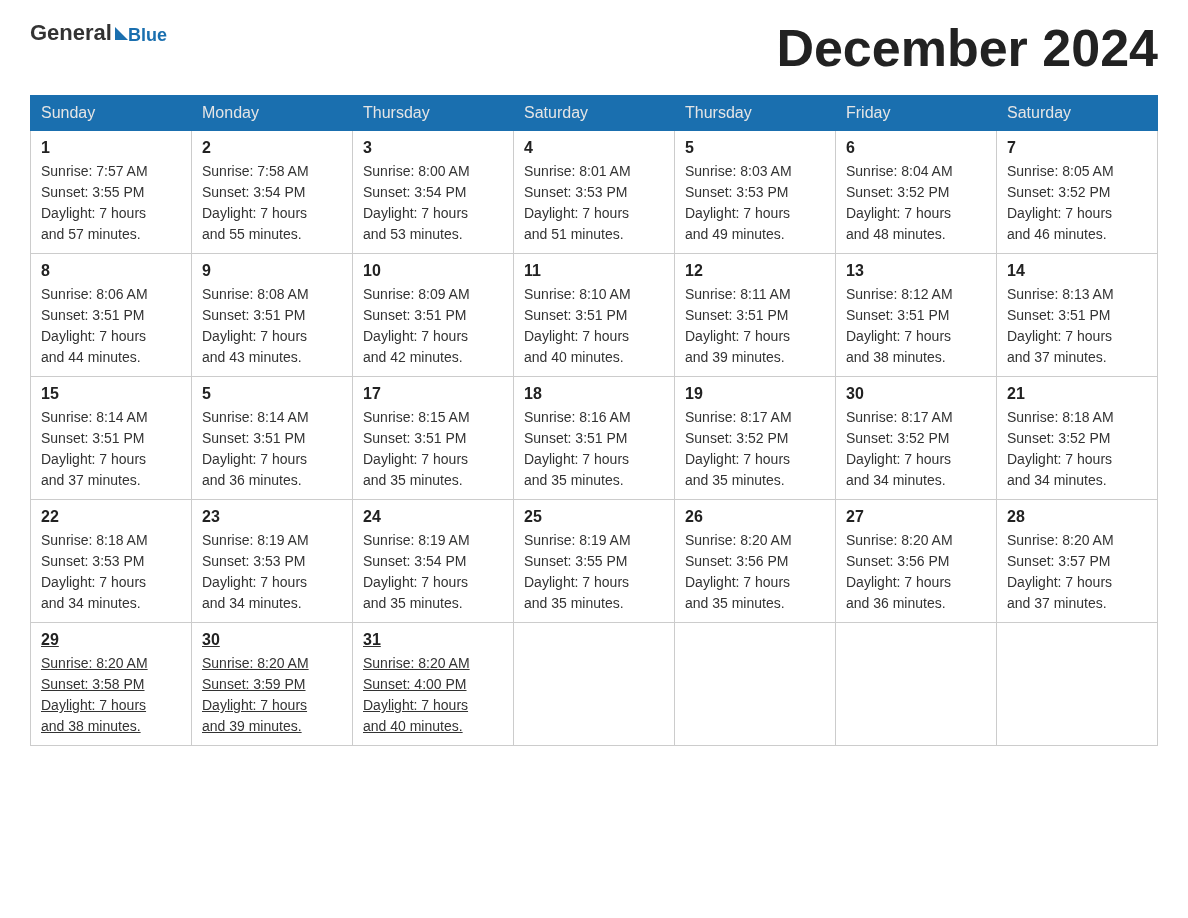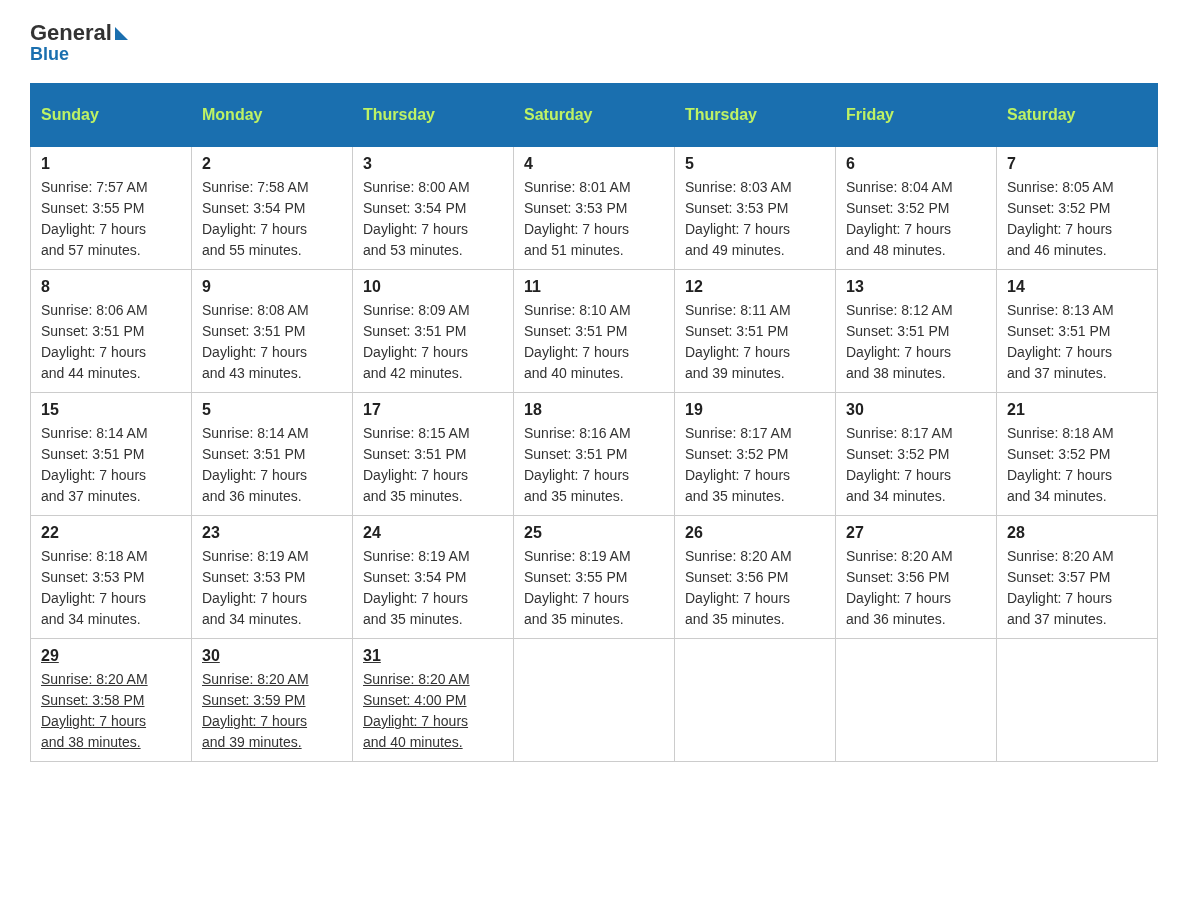"General" .logo-wrapper { align-items: flex-start -> flex-end; flex-direction: column -> row }
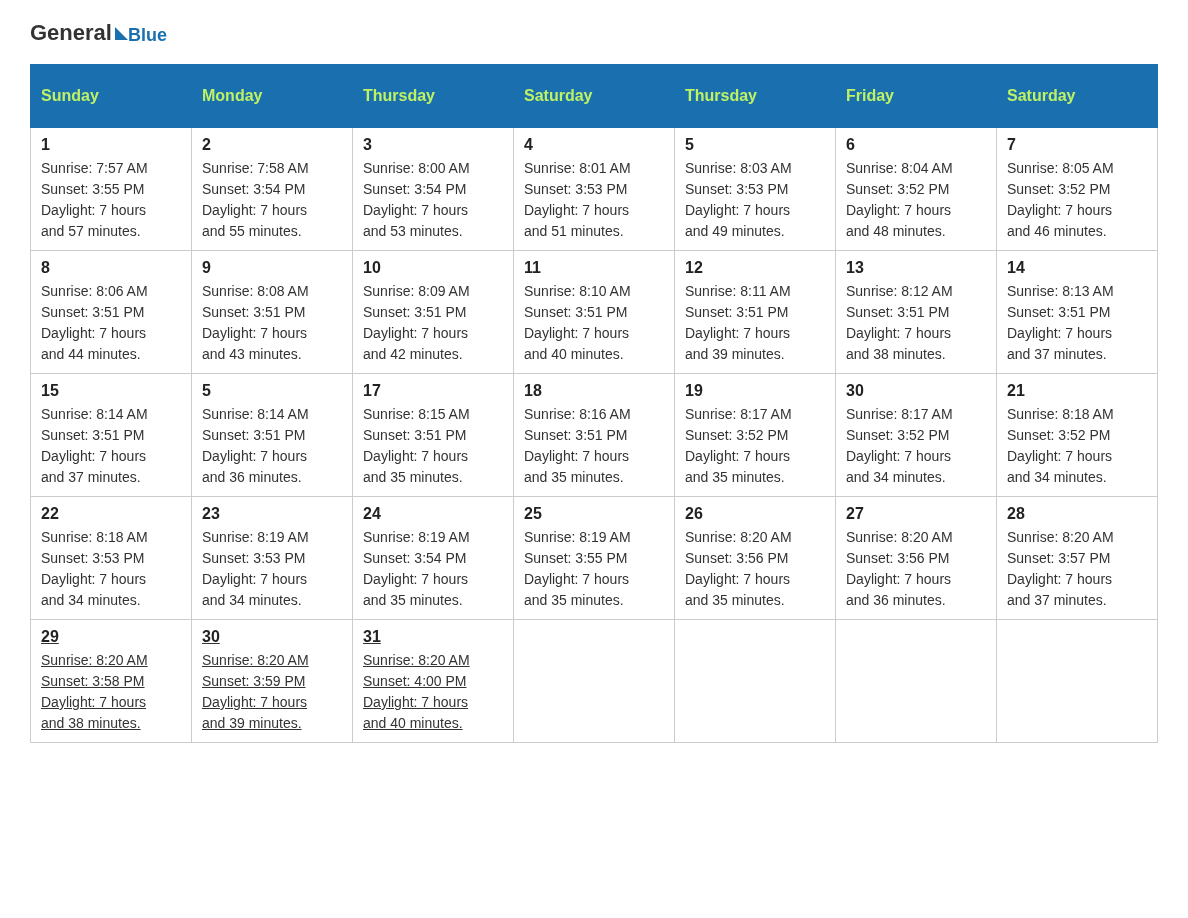"December 2024" div.month-title { html: none -> <div>December 2024</div> }
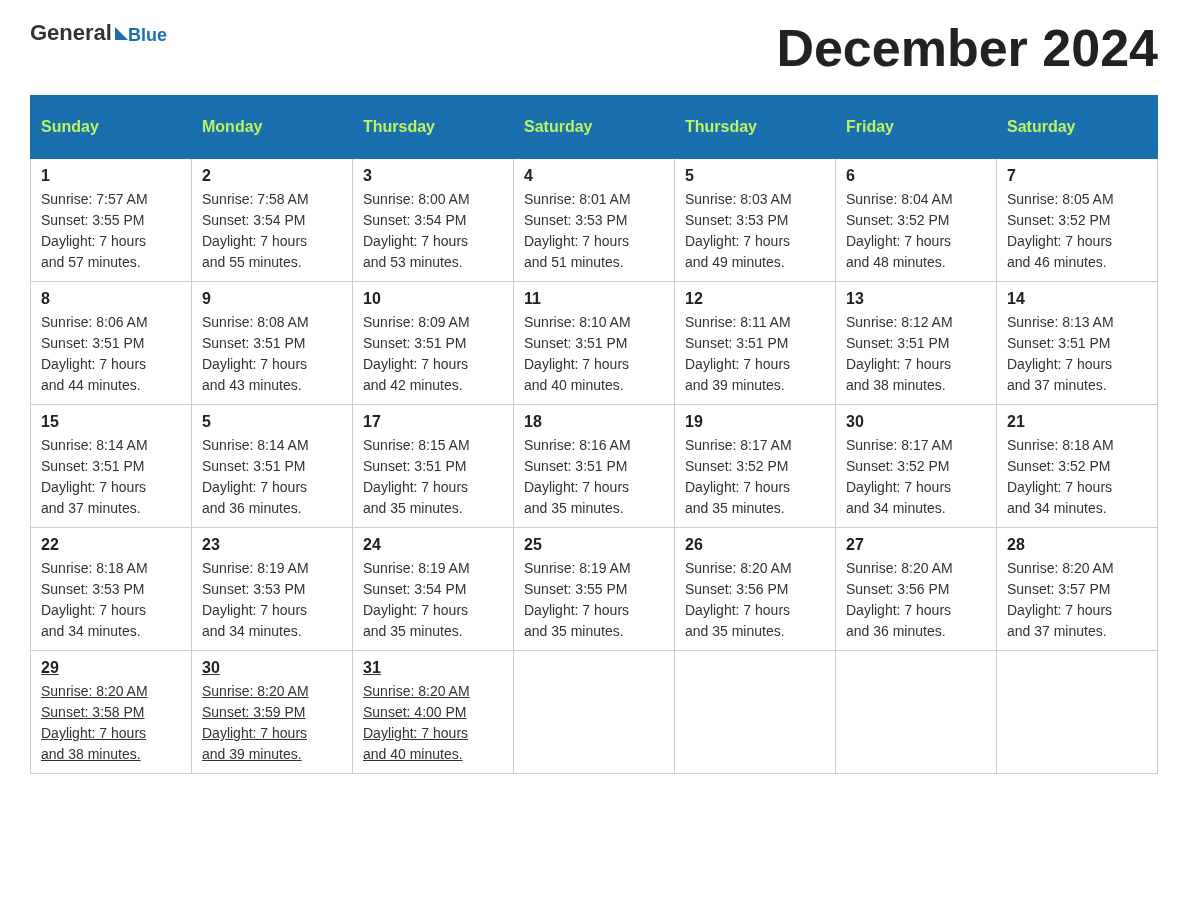"Sunday" thead tr th { color: #bef264 -> #e5e5e5; font-weight: bold -> normal; padding: 22px 10px -> 8px 10px }
